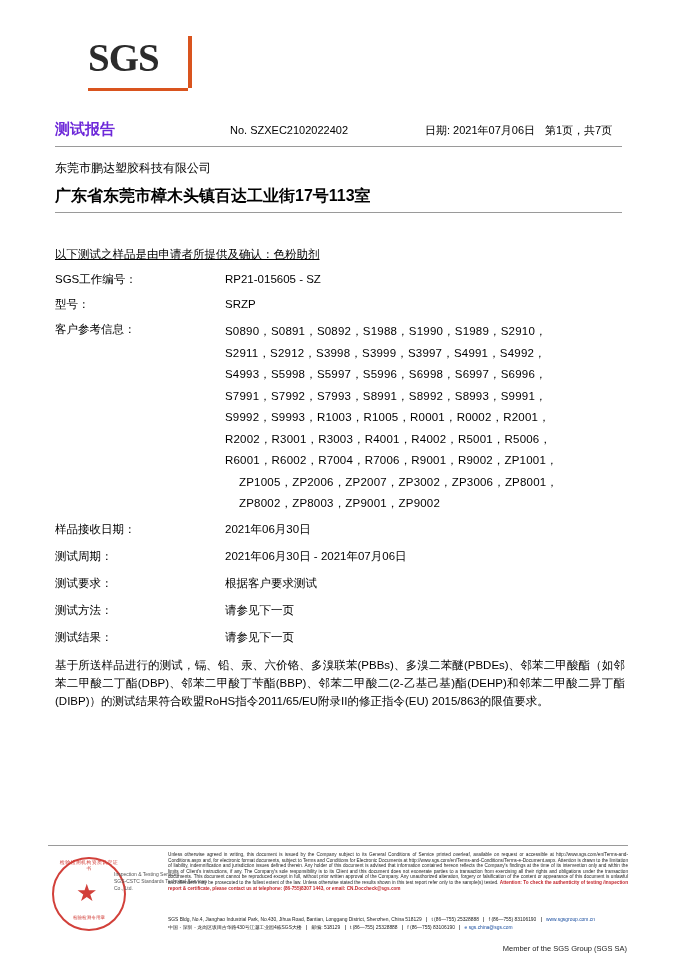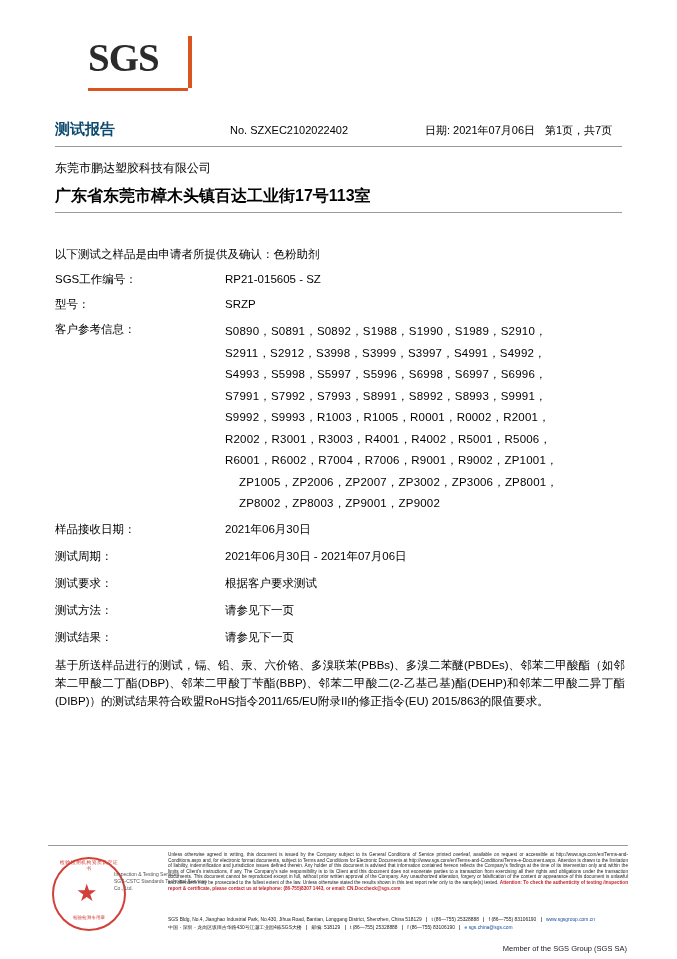"测试报告" .report-title { color: #0c4a6e -> #6d28d9 }
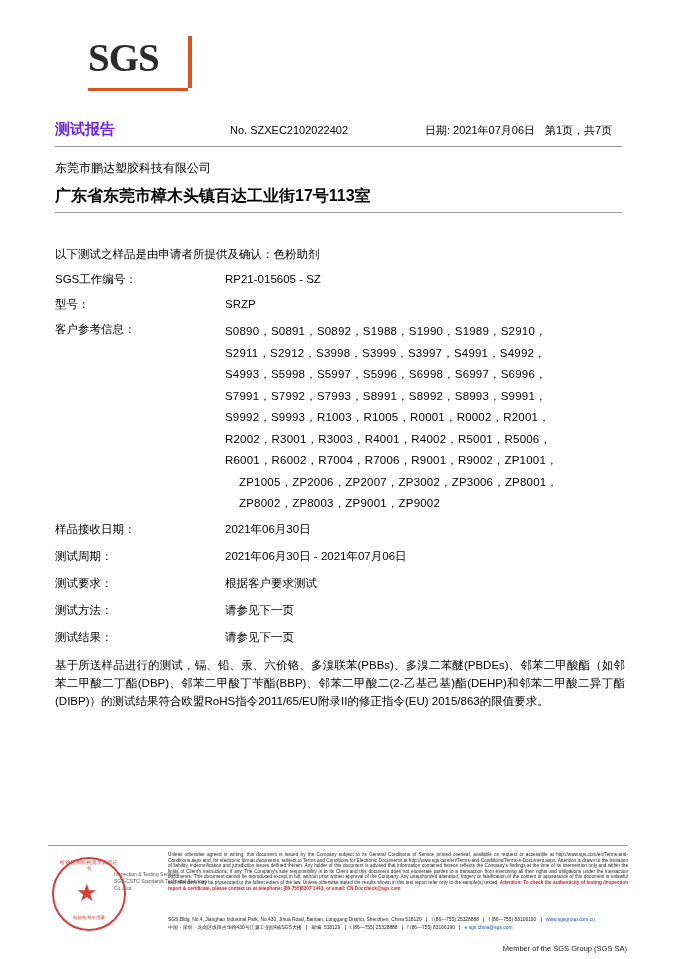"以下测试之样品是由申请者所提供及确认：色粉助剂" .sample-stmt { text-decoration: none -> underline }
